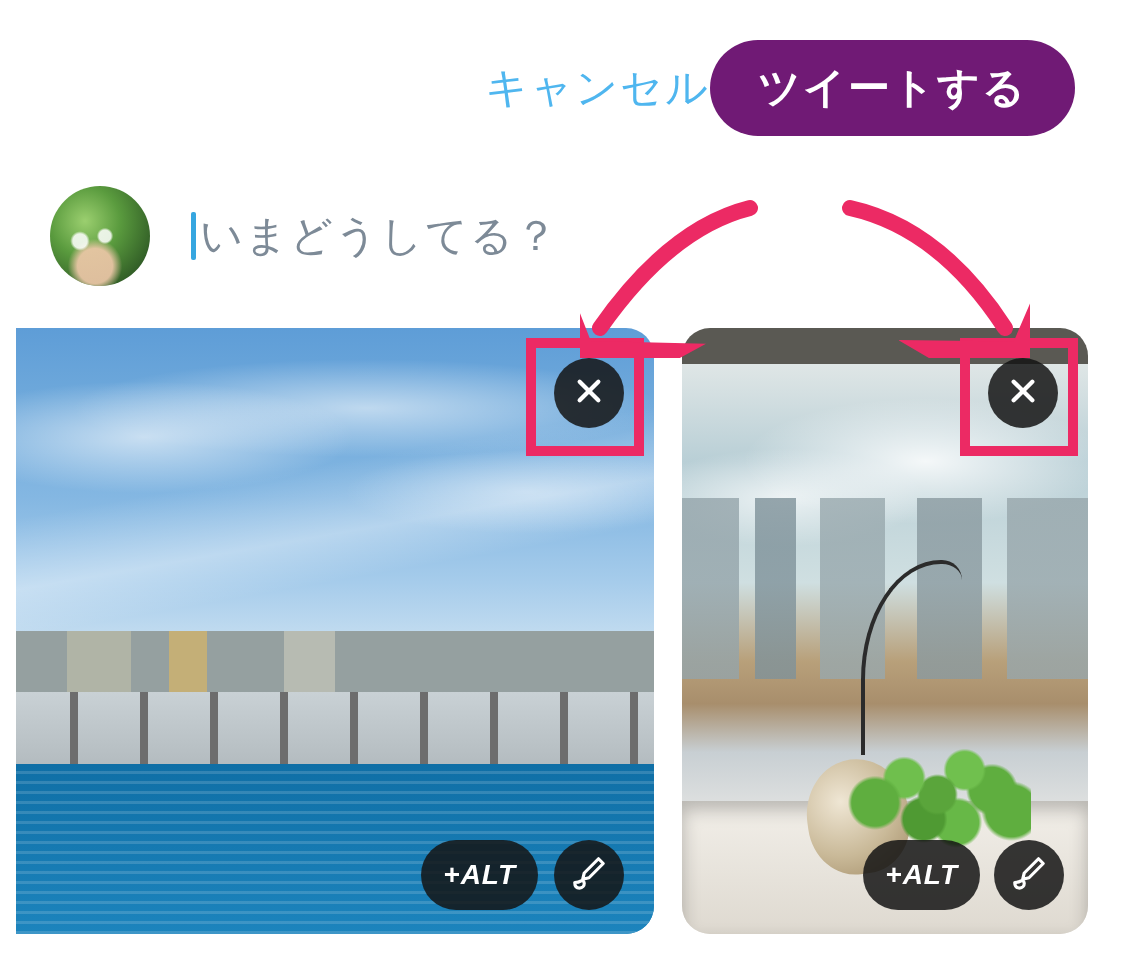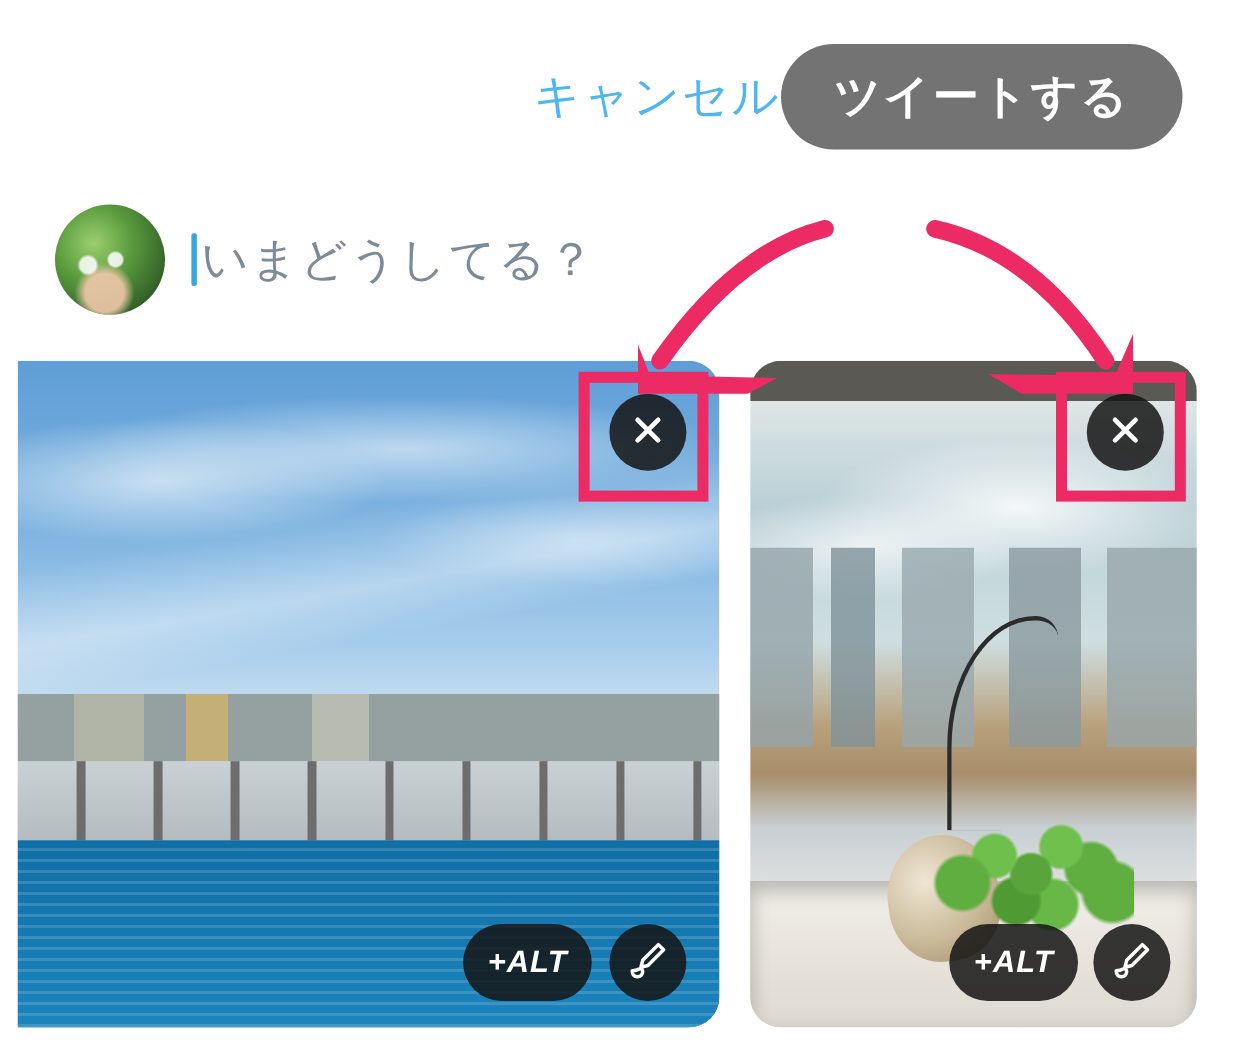"ツイートする" .tweet-btn { background: #737373 -> #701a75 }
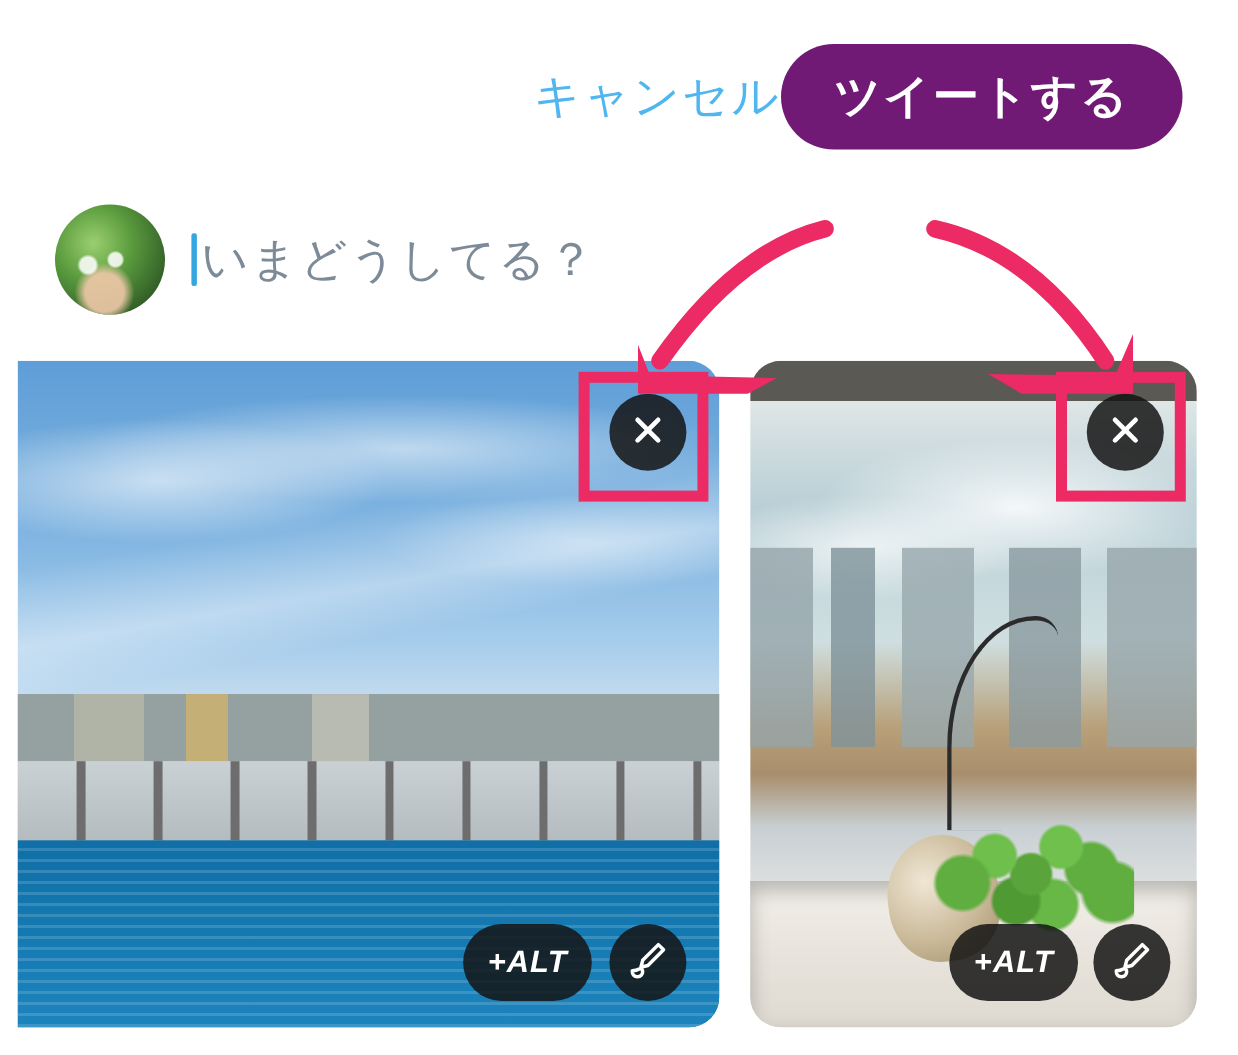"いまどうしてる？" .compose-input { margin-left: none -> 17px }
